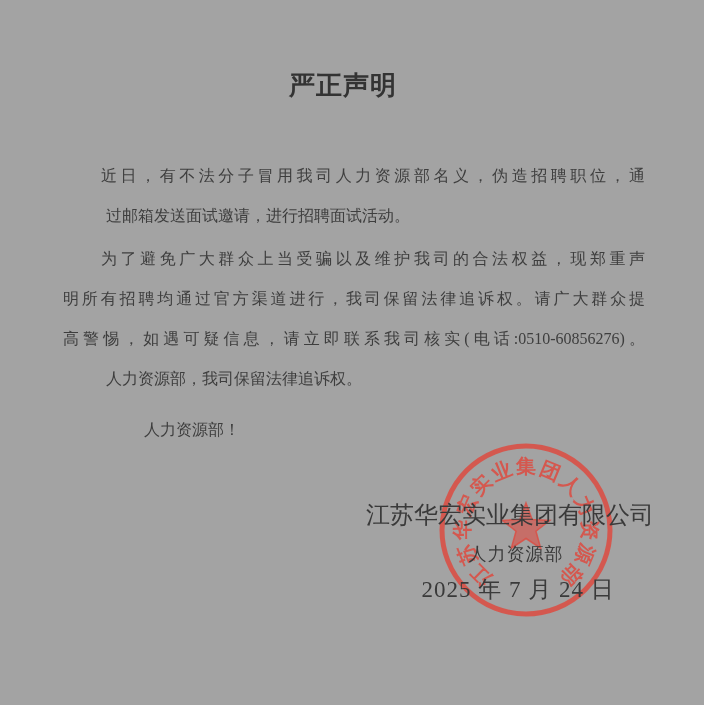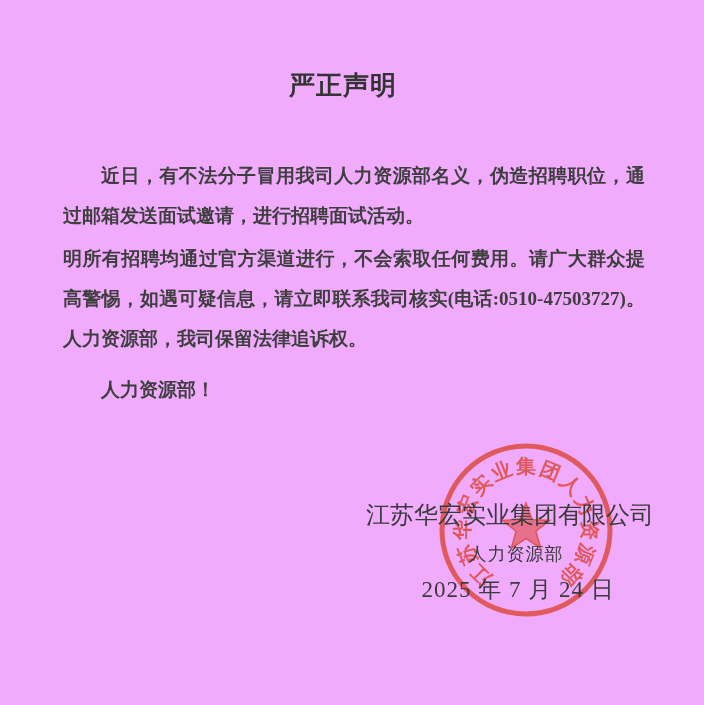"严正声明" .page { background: #f0abfc -> #a3a3a3 }
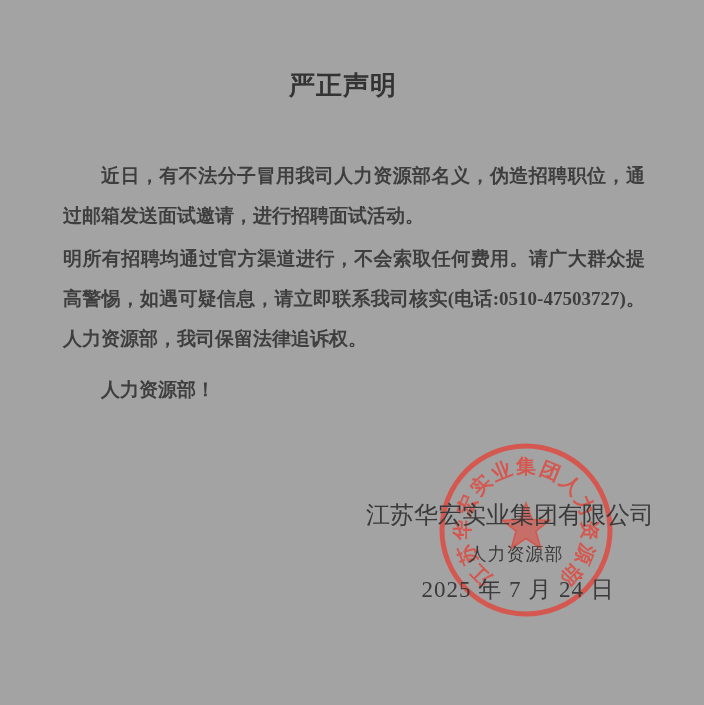"近日，有不法分子冒用我司人力资源部名义，伪造招聘职位，通" .body-block { font-size: 19px -> 16px; font-weight: bold -> none }
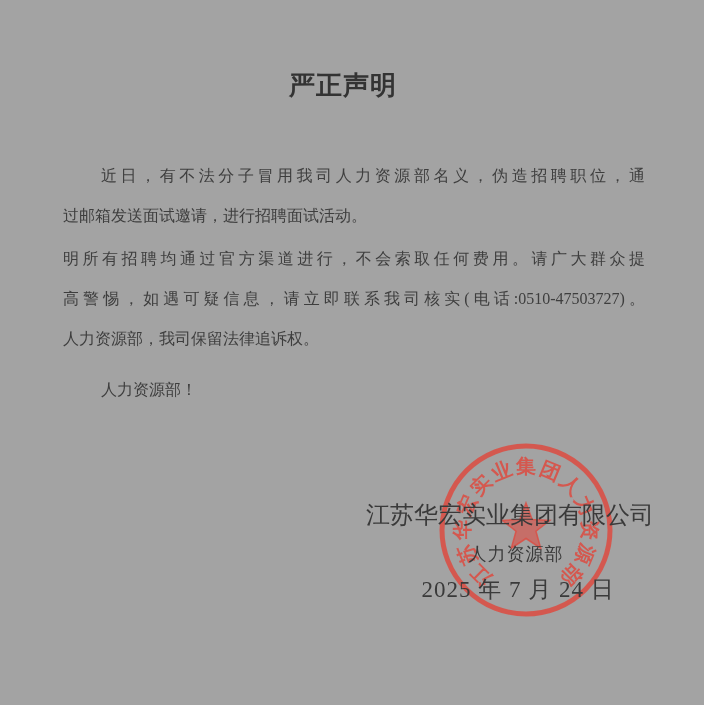"过邮箱发送面试邀请，进行招聘面试活动。" .line.last { margin-left: none -> 43px }
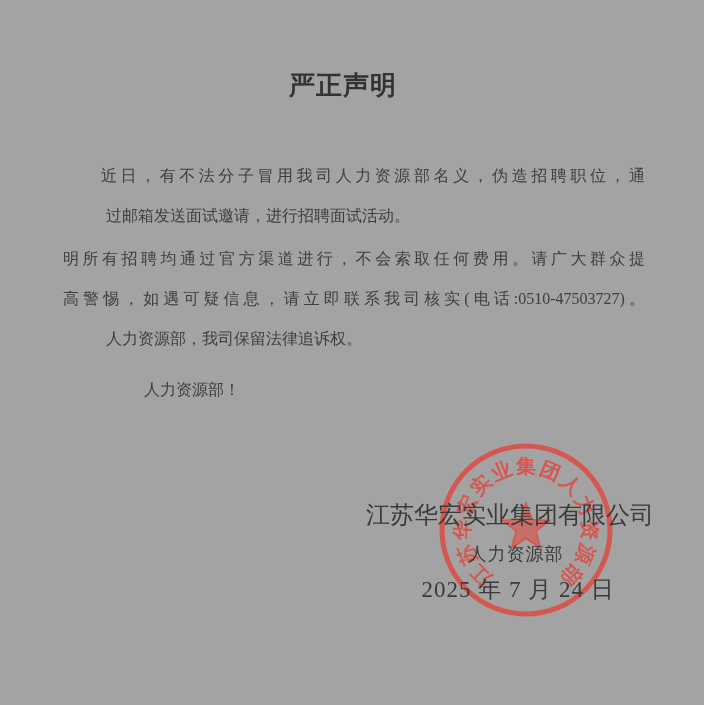"为了避免广大群众上当受骗以及维护我司的合法权益，现郑重声" span.line { html: none -> <span>为了避免广大群众上当受骗以及维护我司的合法权益，现郑重声</span> }
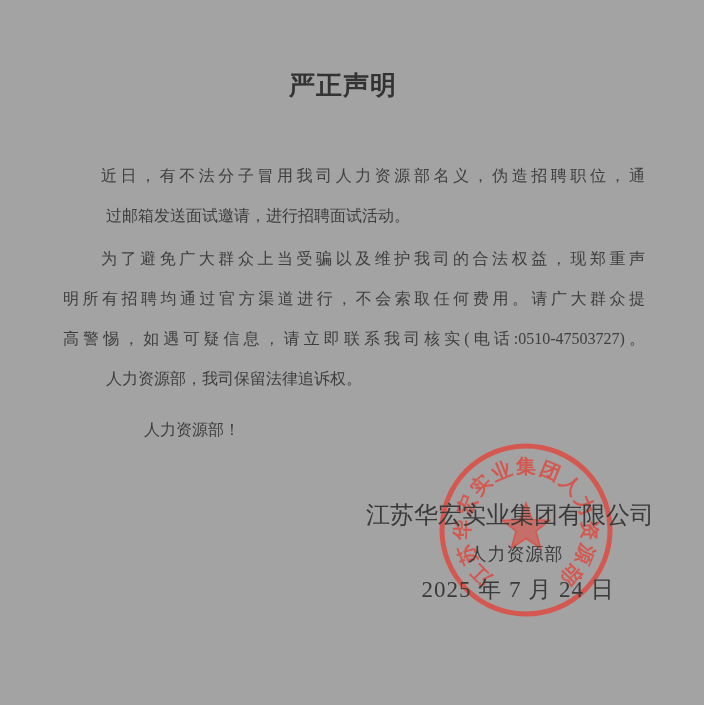"明所有招聘均通过官方渠道进行，不会索取任何费用。请广大群众提" span.line { text: 不会索取任何费用 -> 我司保留法律追诉权 }
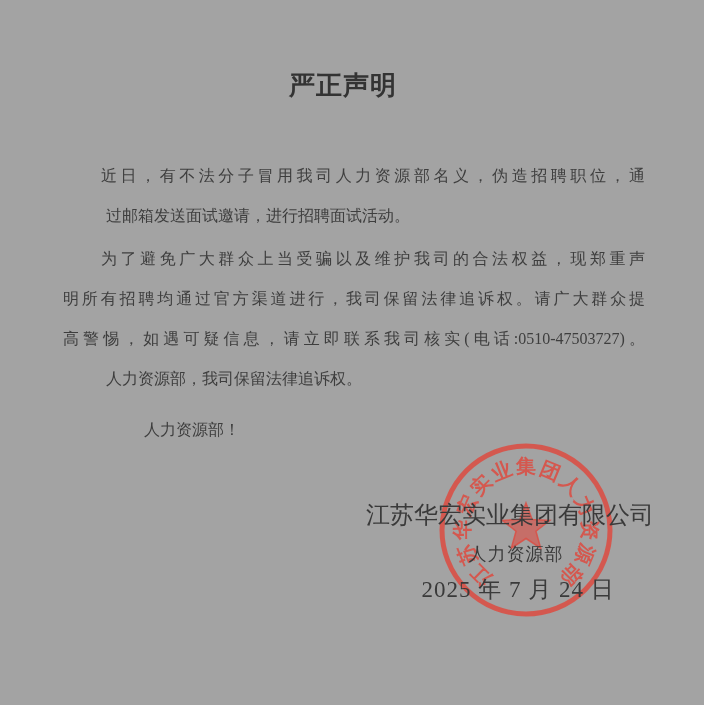"高警惕，如遇可疑信息，请立即联系我司核实(电话:0510-47503727)。" span.line { text: :0510-47503727 -> :0510-60856276 }
